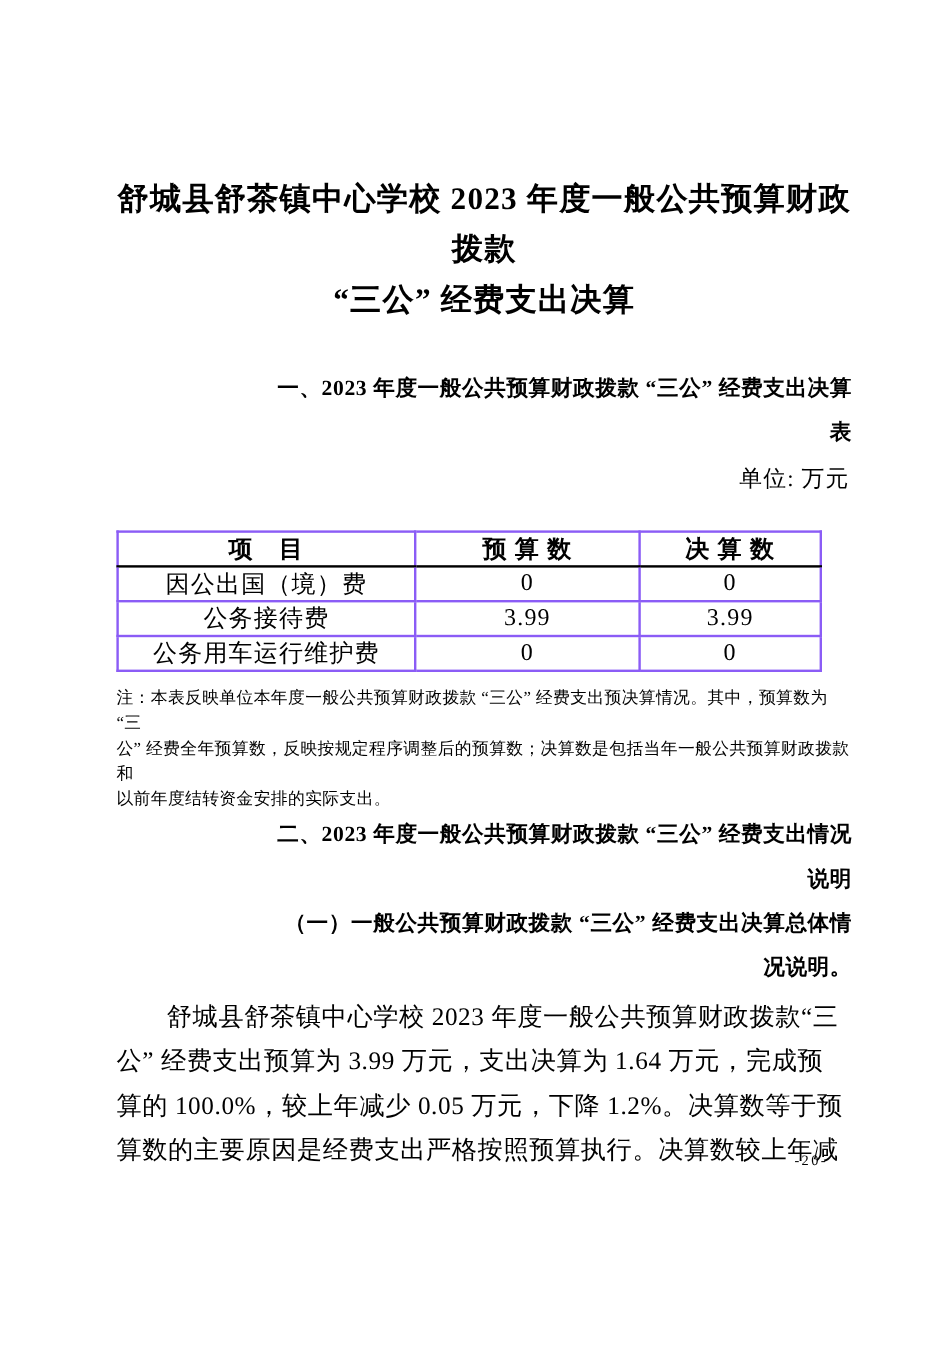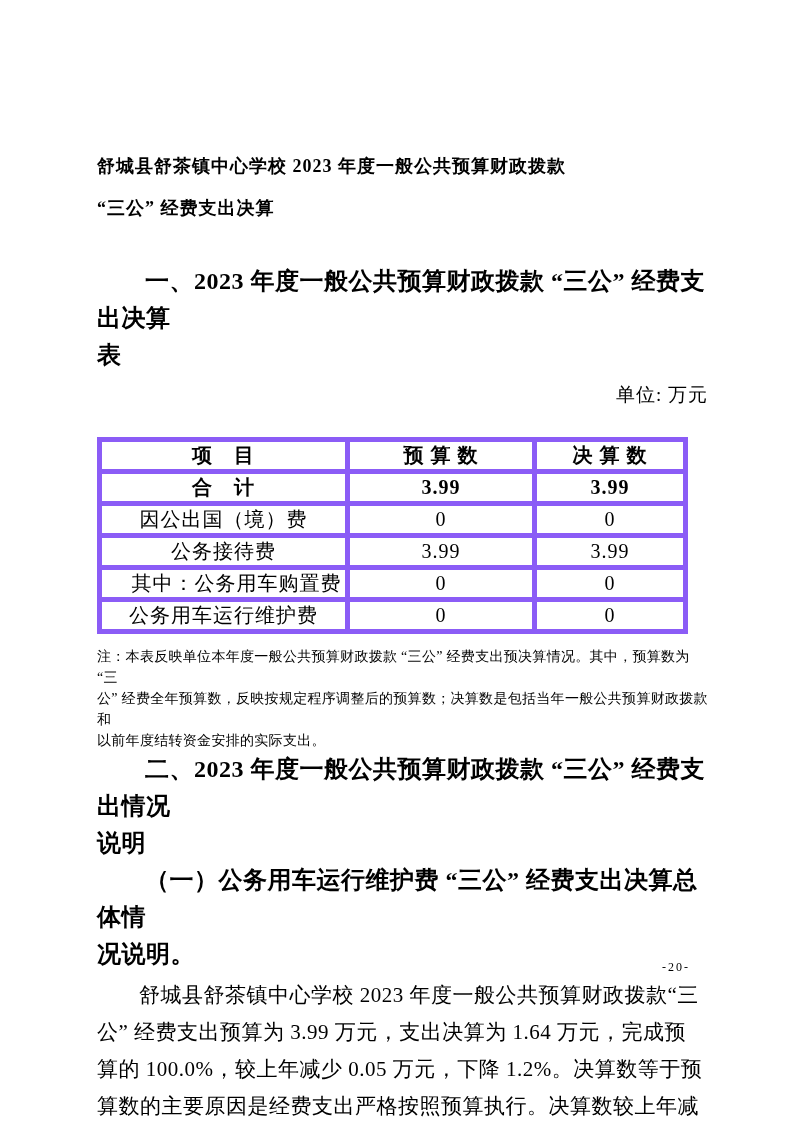"舒城县舒茶镇中心学校 2023 年度一般公共预算财政拨款" .doc-title { font-size: 18px -> 26px; text-align: left -> center }
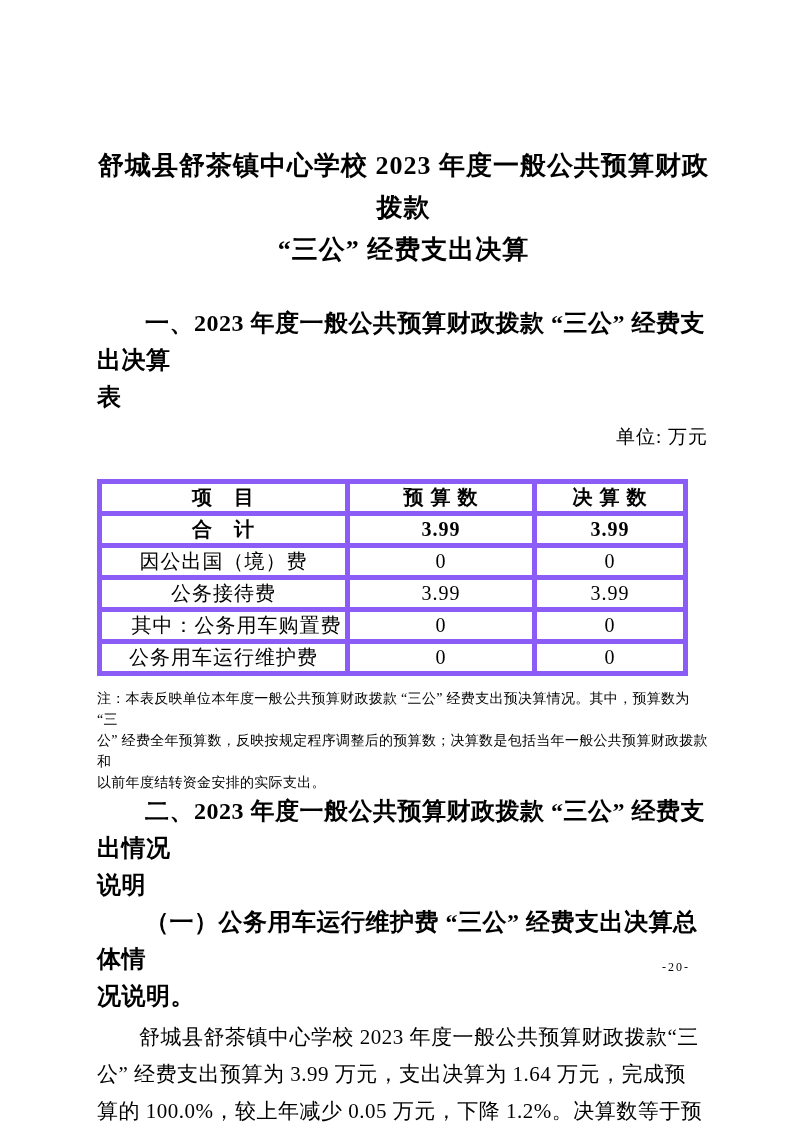"一、2023 年度一般公共预算财政拨款 “三公” 经费支出决算" .heading { font-size: 24px -> 18px; text-align: none -> right }
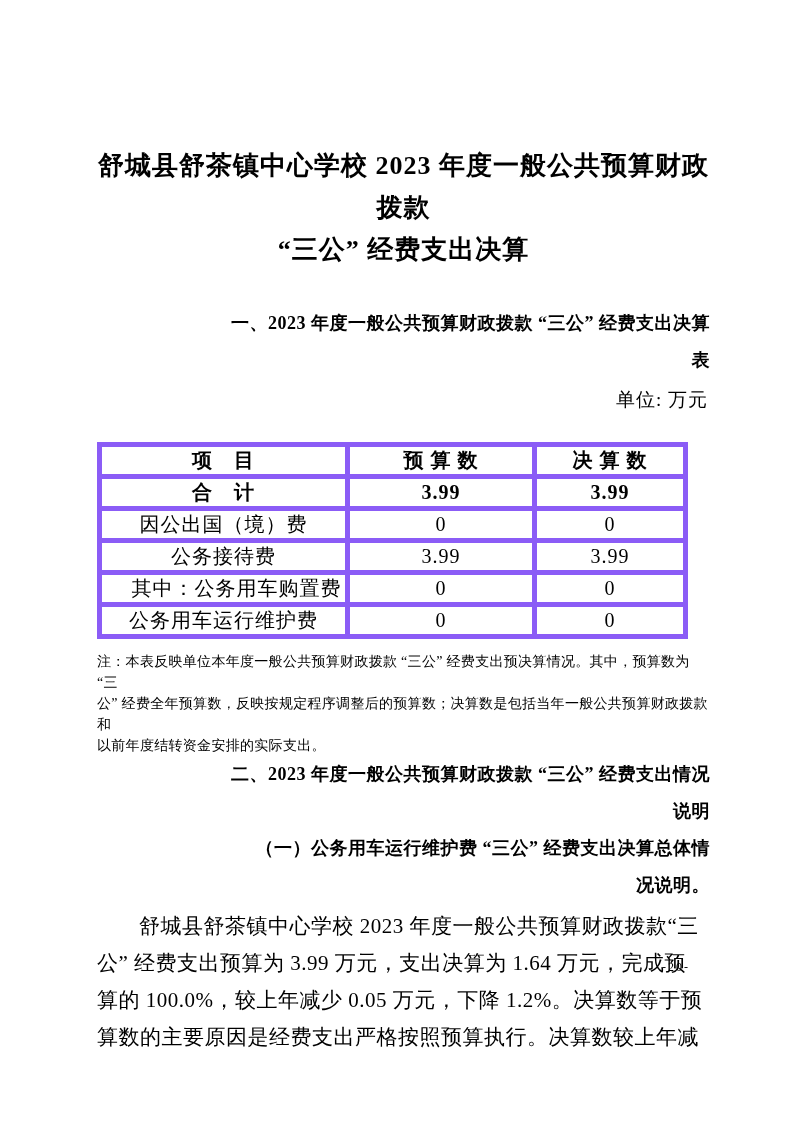"项 目" table.budget-table td, table.budget-table th { border: 5px solid #8b5cf6 -> 2px solid #8b5cf6 }
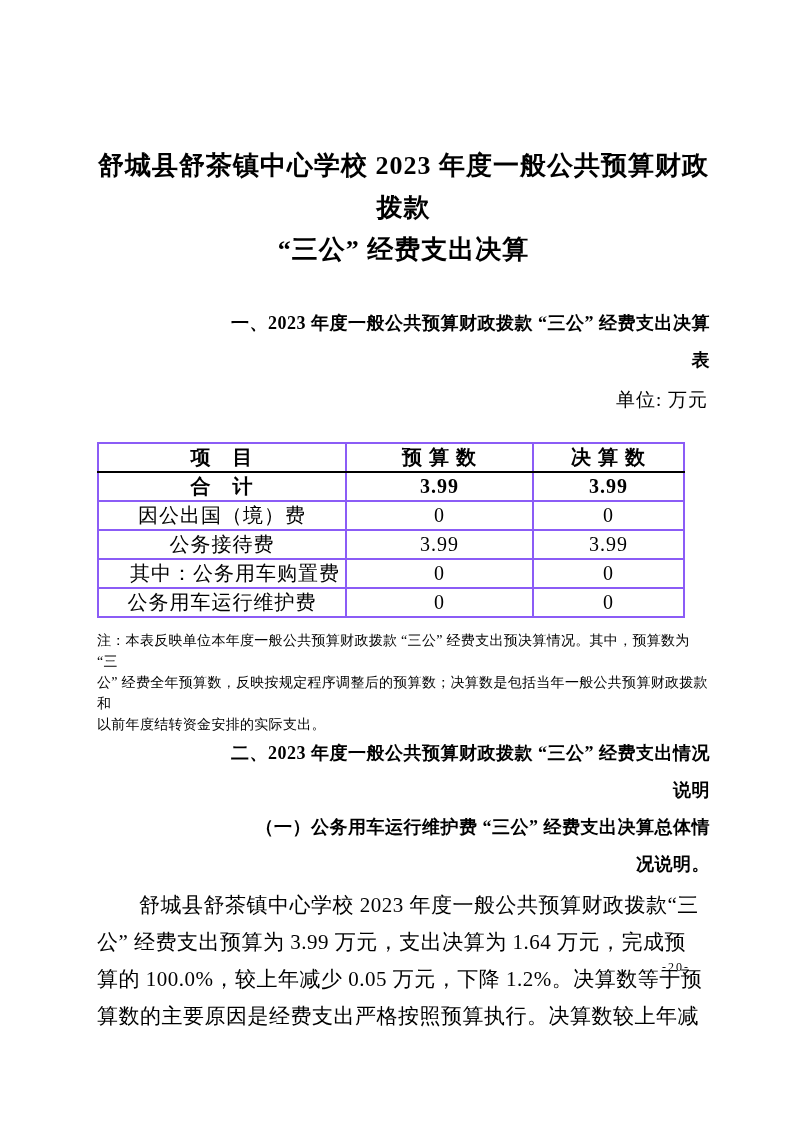"合 计" tr.row-total { html: <tr> <td>合 计</td> <td>3.99</td> <td>3.99</td> </tr> -> none }
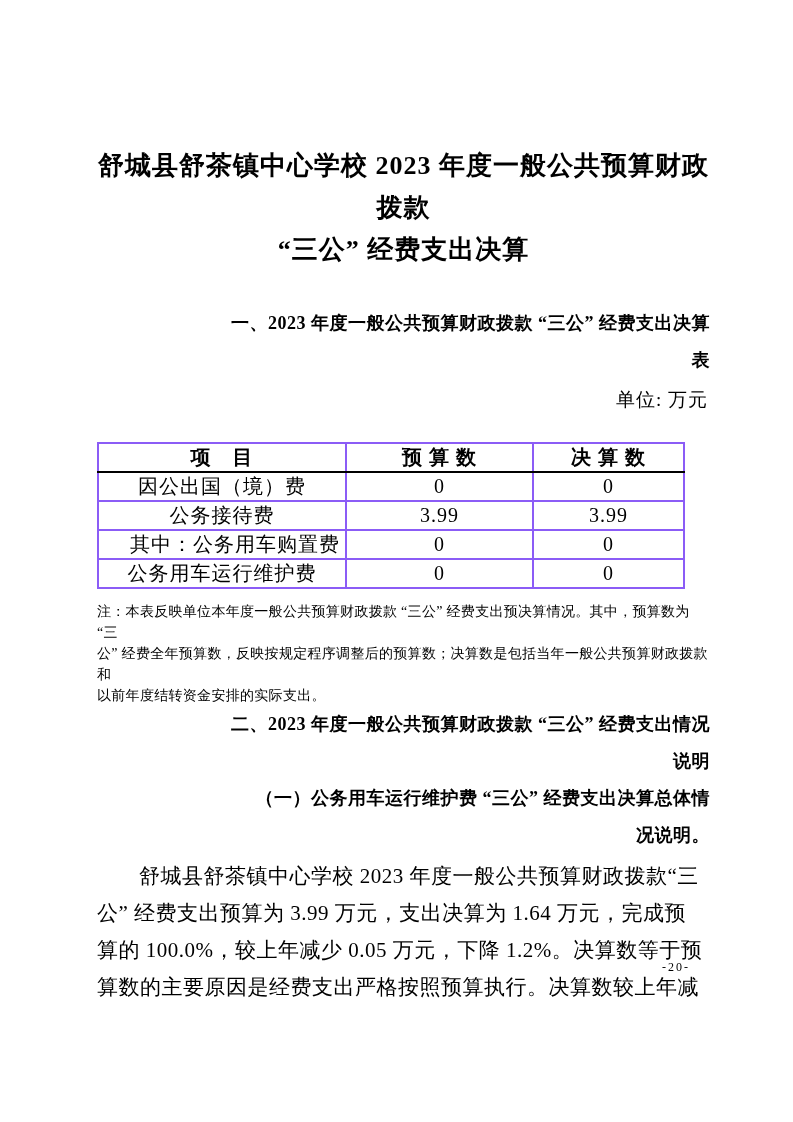"其中：公务用车购置费" tr { html: <tr> <td>其中：公务用车购置费</td> <td>0</td> <td>0</td> </tr> -> none }
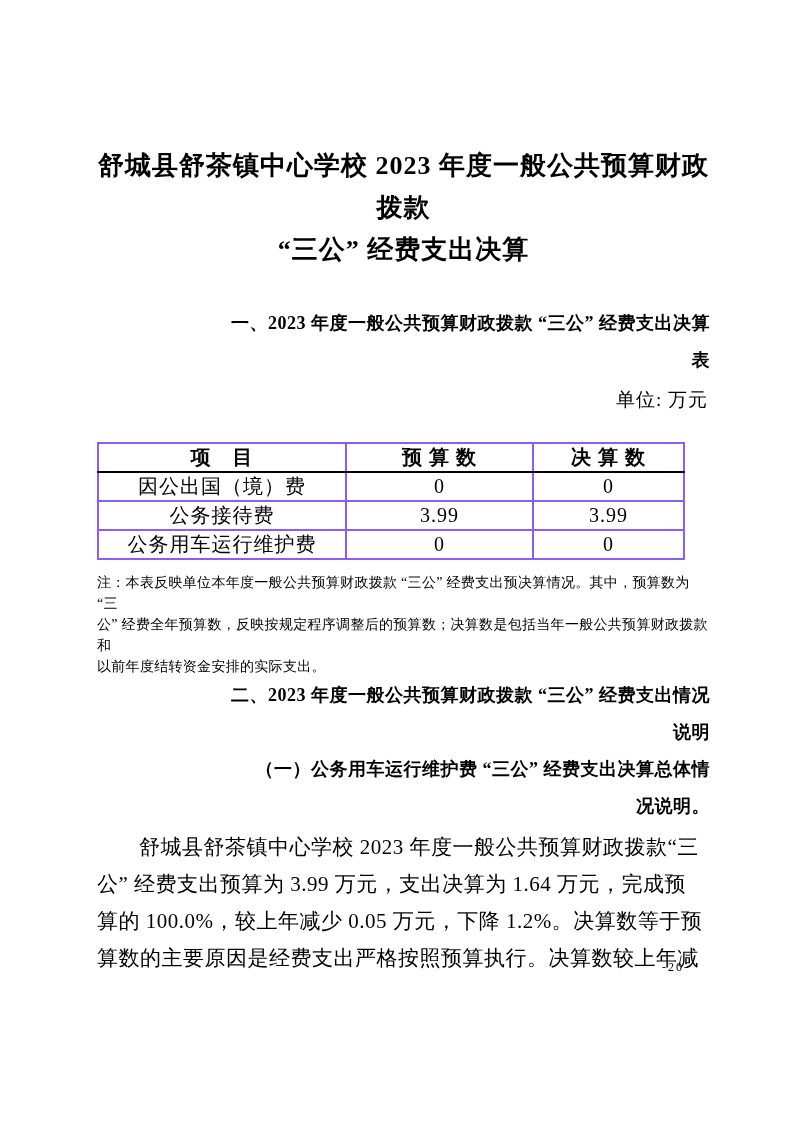"（一）公务用车运行维护费 “三公” 经费支出决算总体情" div.heading { text: 公务用车运行维护费 -> 一般公共预算财政拨款 }
